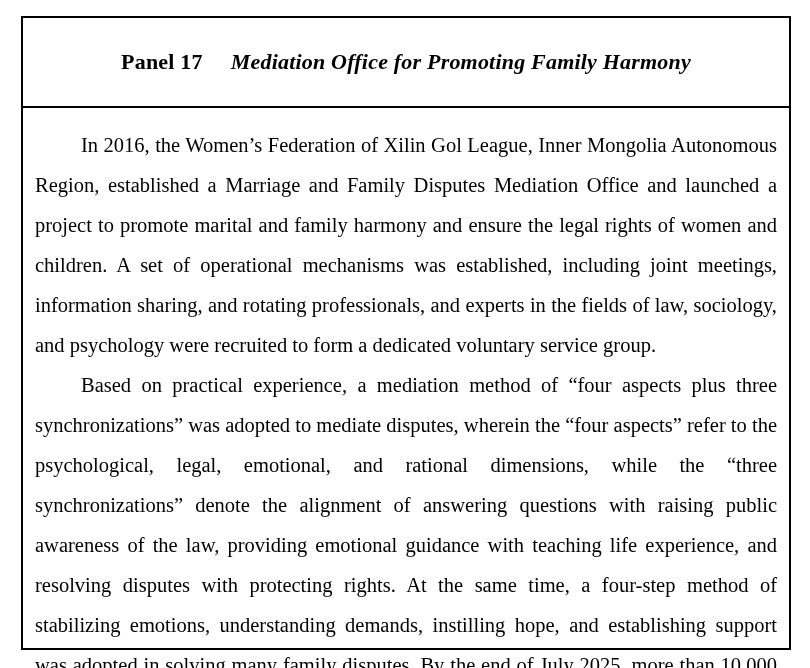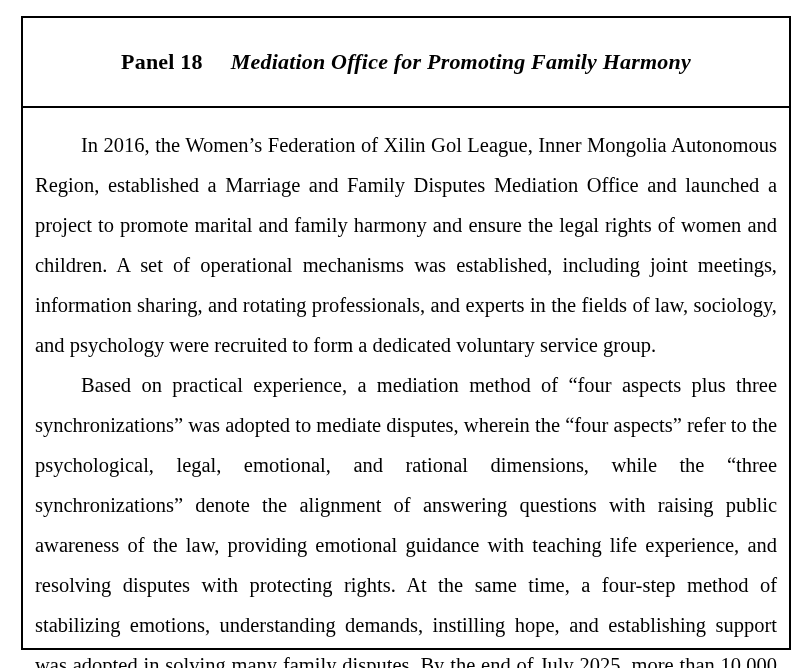"Panel 18" span.panel-label { text: 18 -> 17 }
